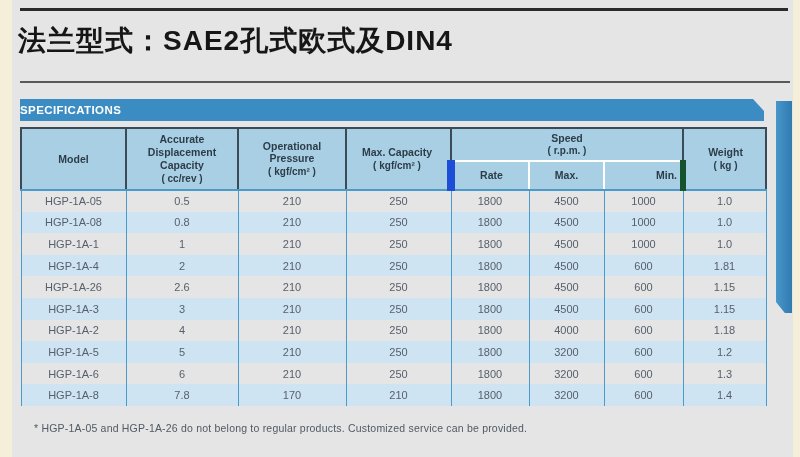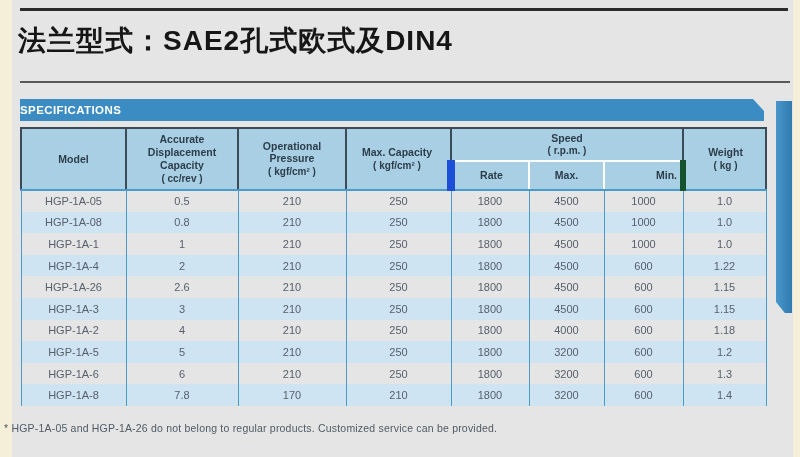"1.22" td { text: 1.22 -> 1.81 }
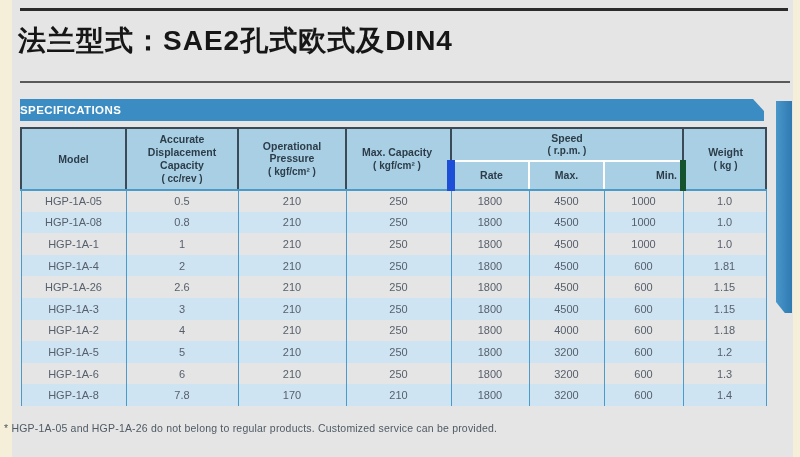"* HGP-1A-05 and HGP-1A-26 do" .footnote { left: 4px -> 34px }
